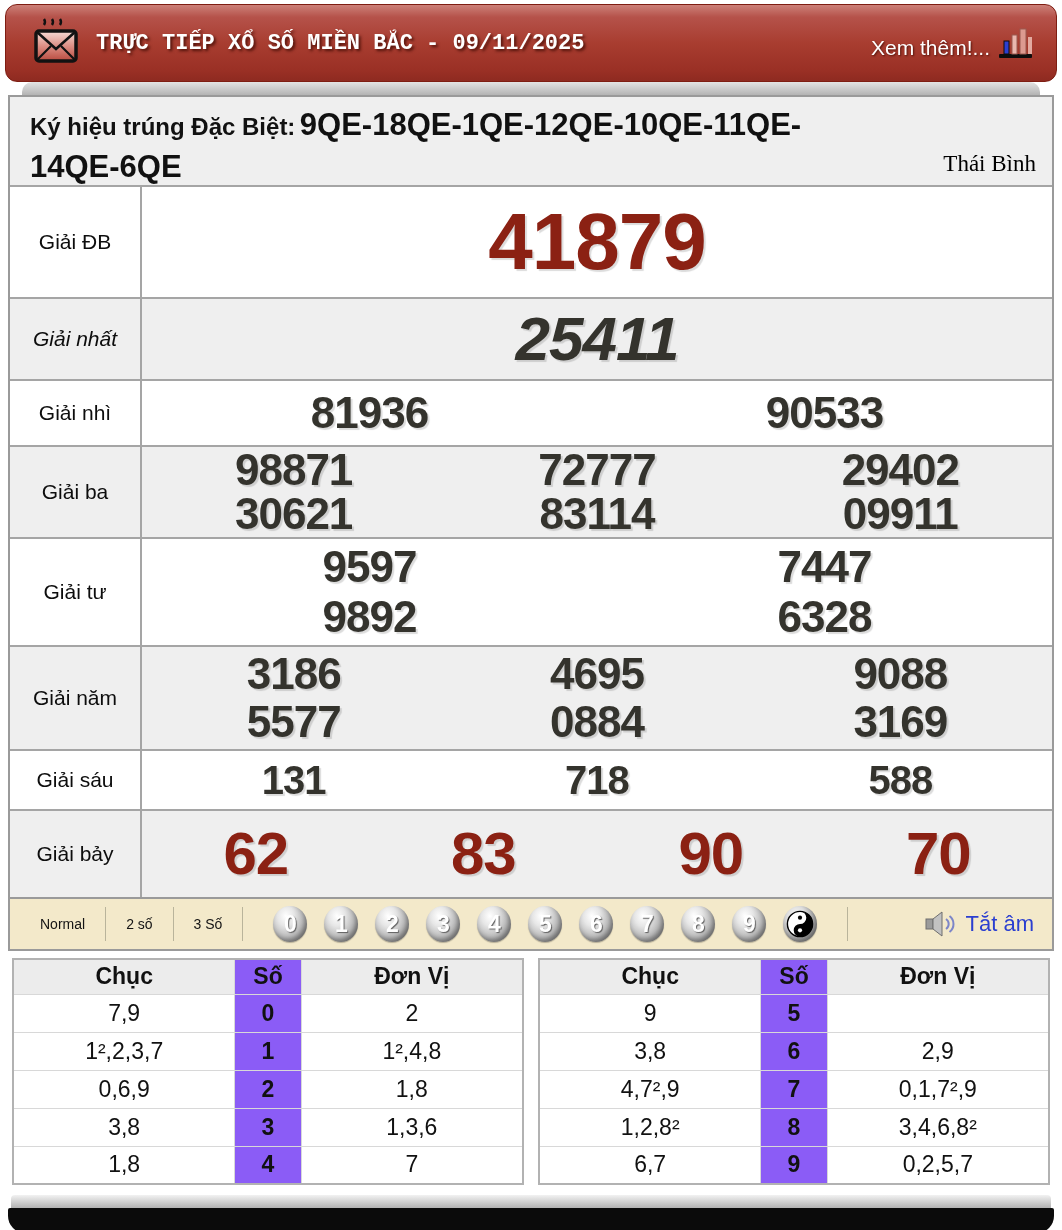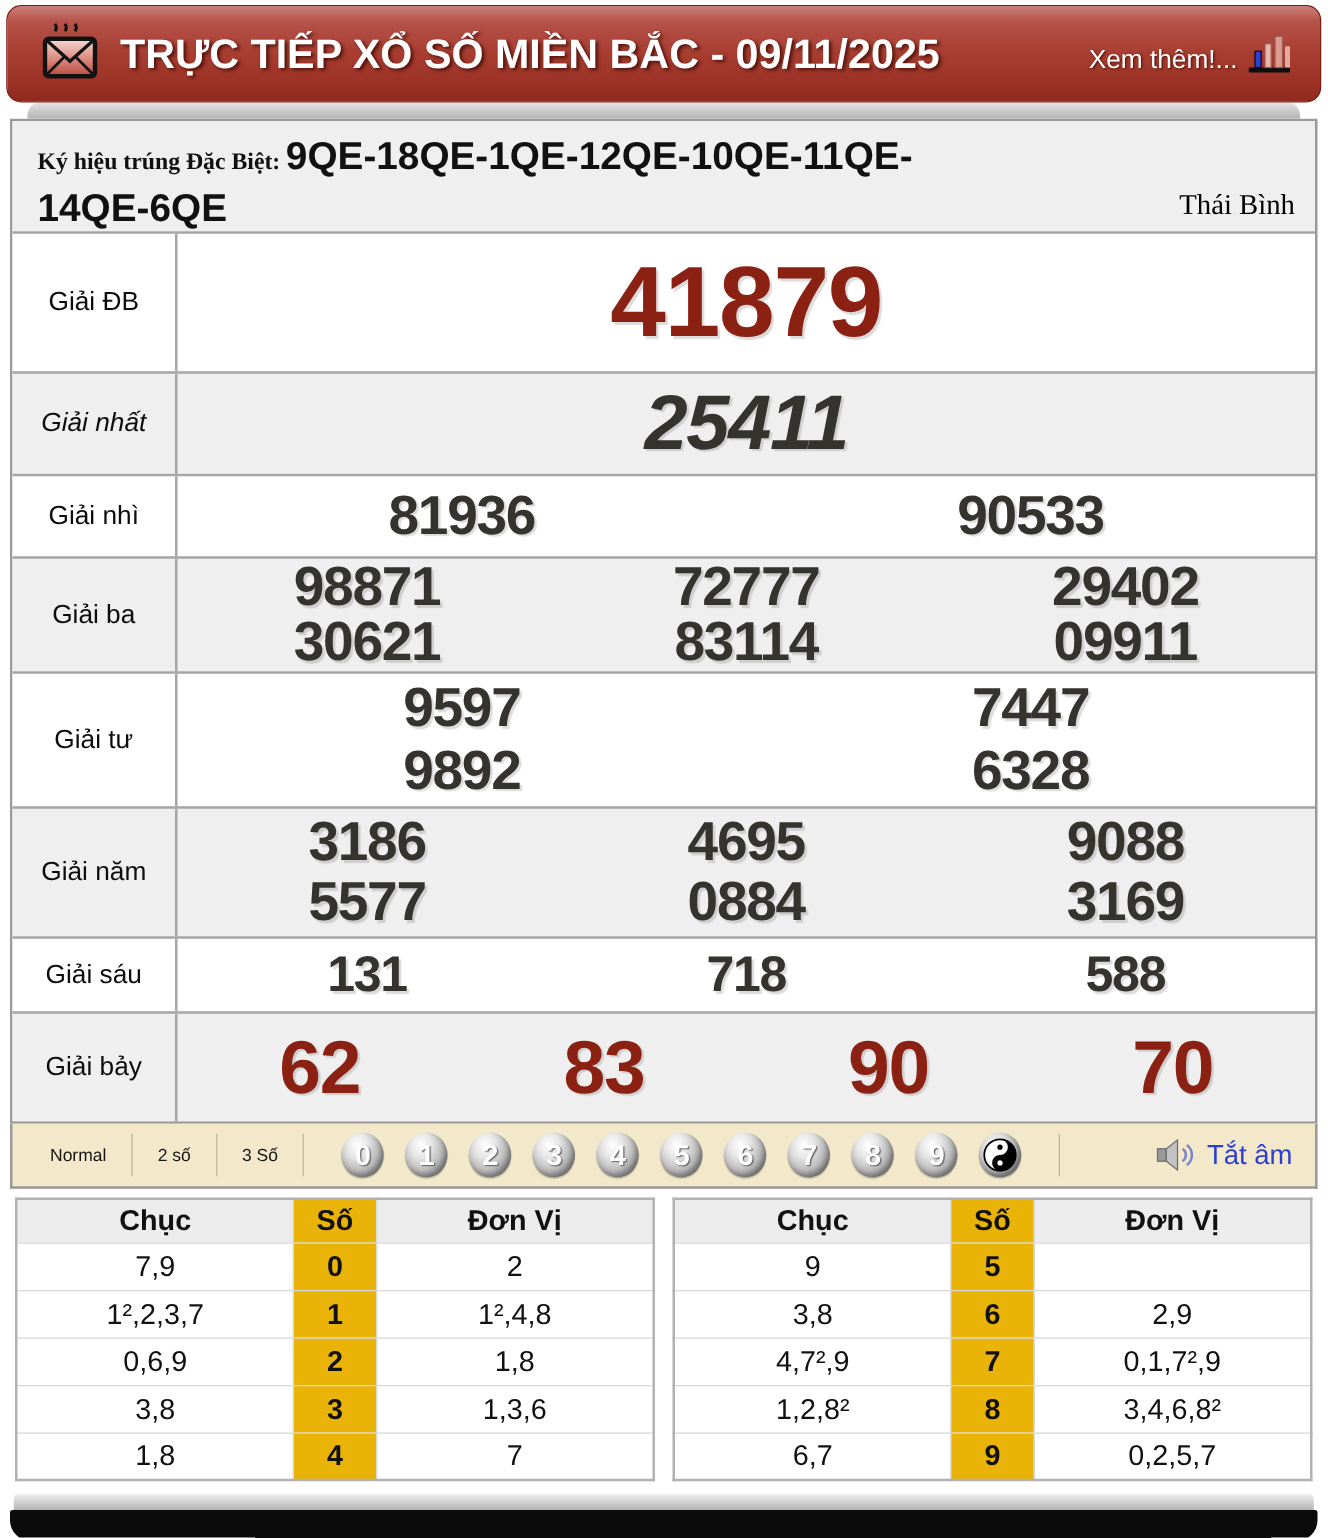"TRỰC TIẾP XỔ SỐ MIỀN" .hdr-title { font-family: Liberation Sans, sans-serif -> Liberation Mono, monospace; font-size: 33px -> 22px }
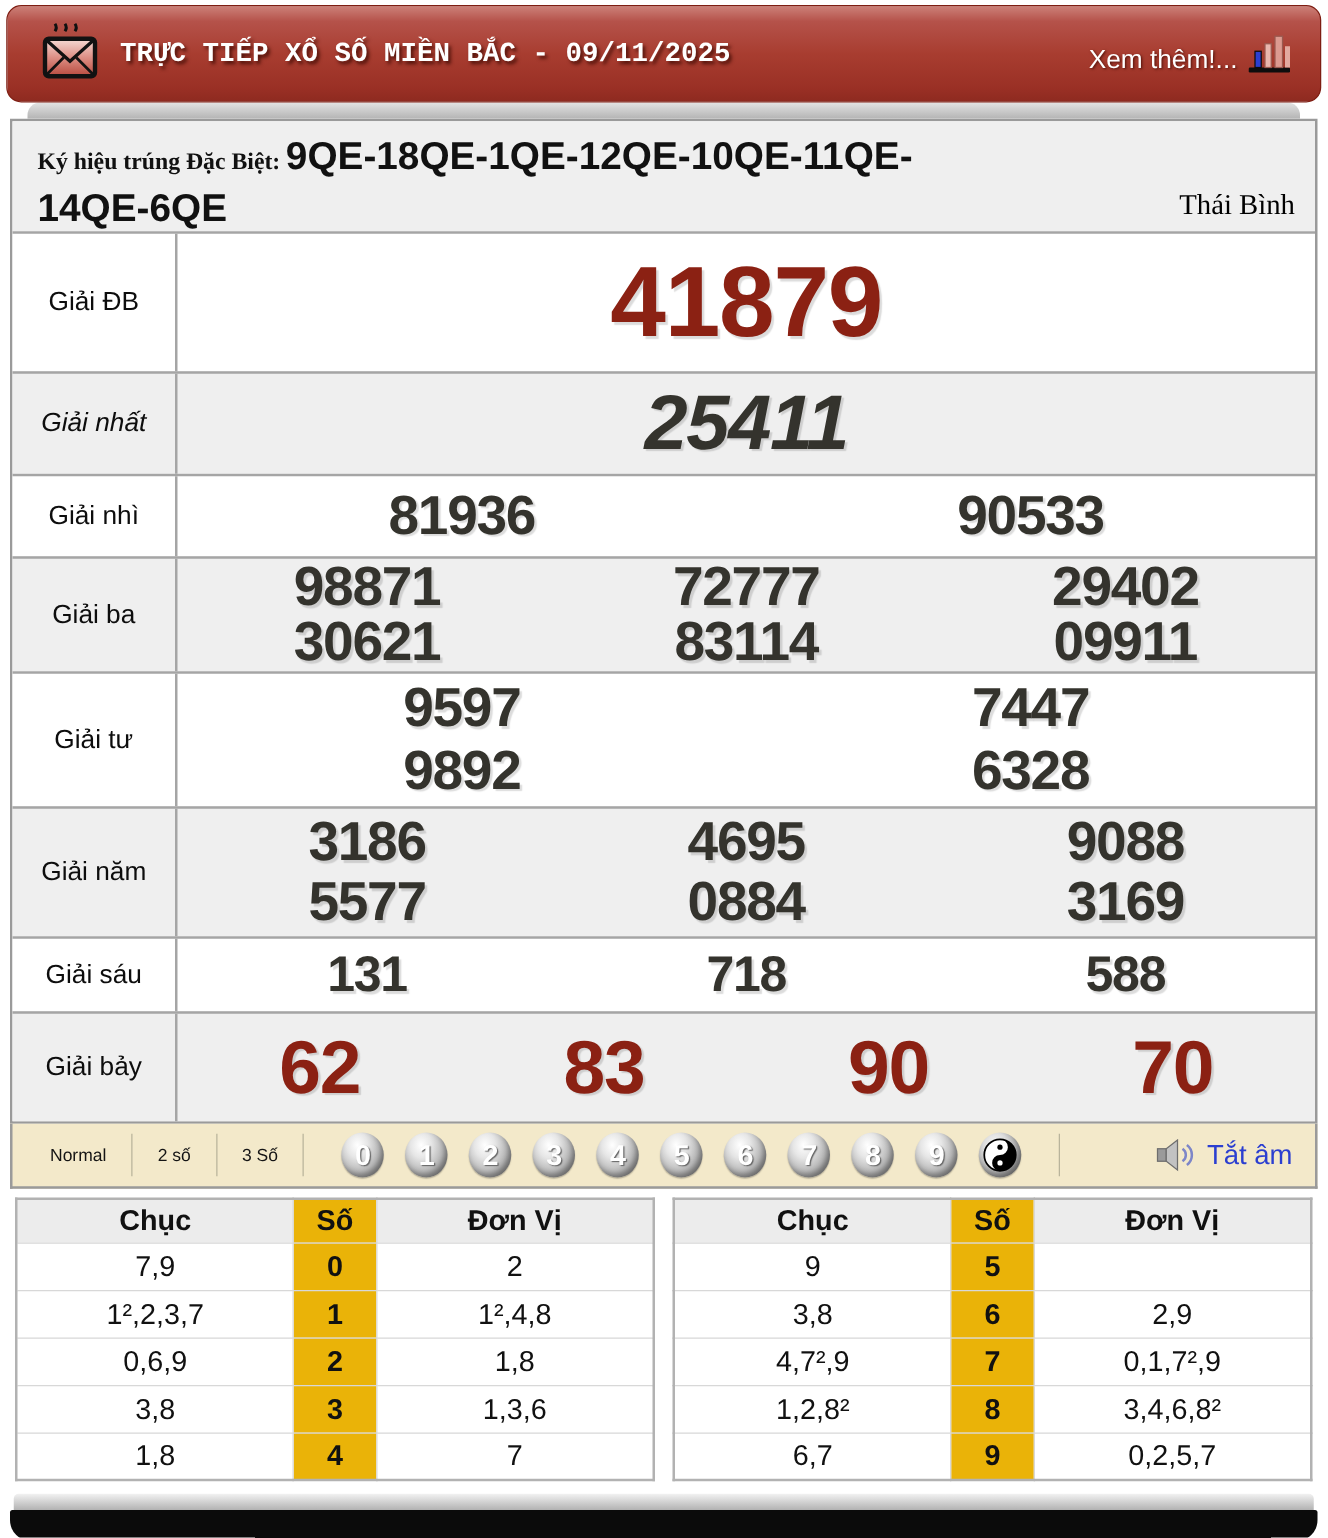"Ký hiệu trúng Đặc Biệt:" .kh-label { font-family: Liberation Serif, serif -> none; font-size: 19px -> 24px }
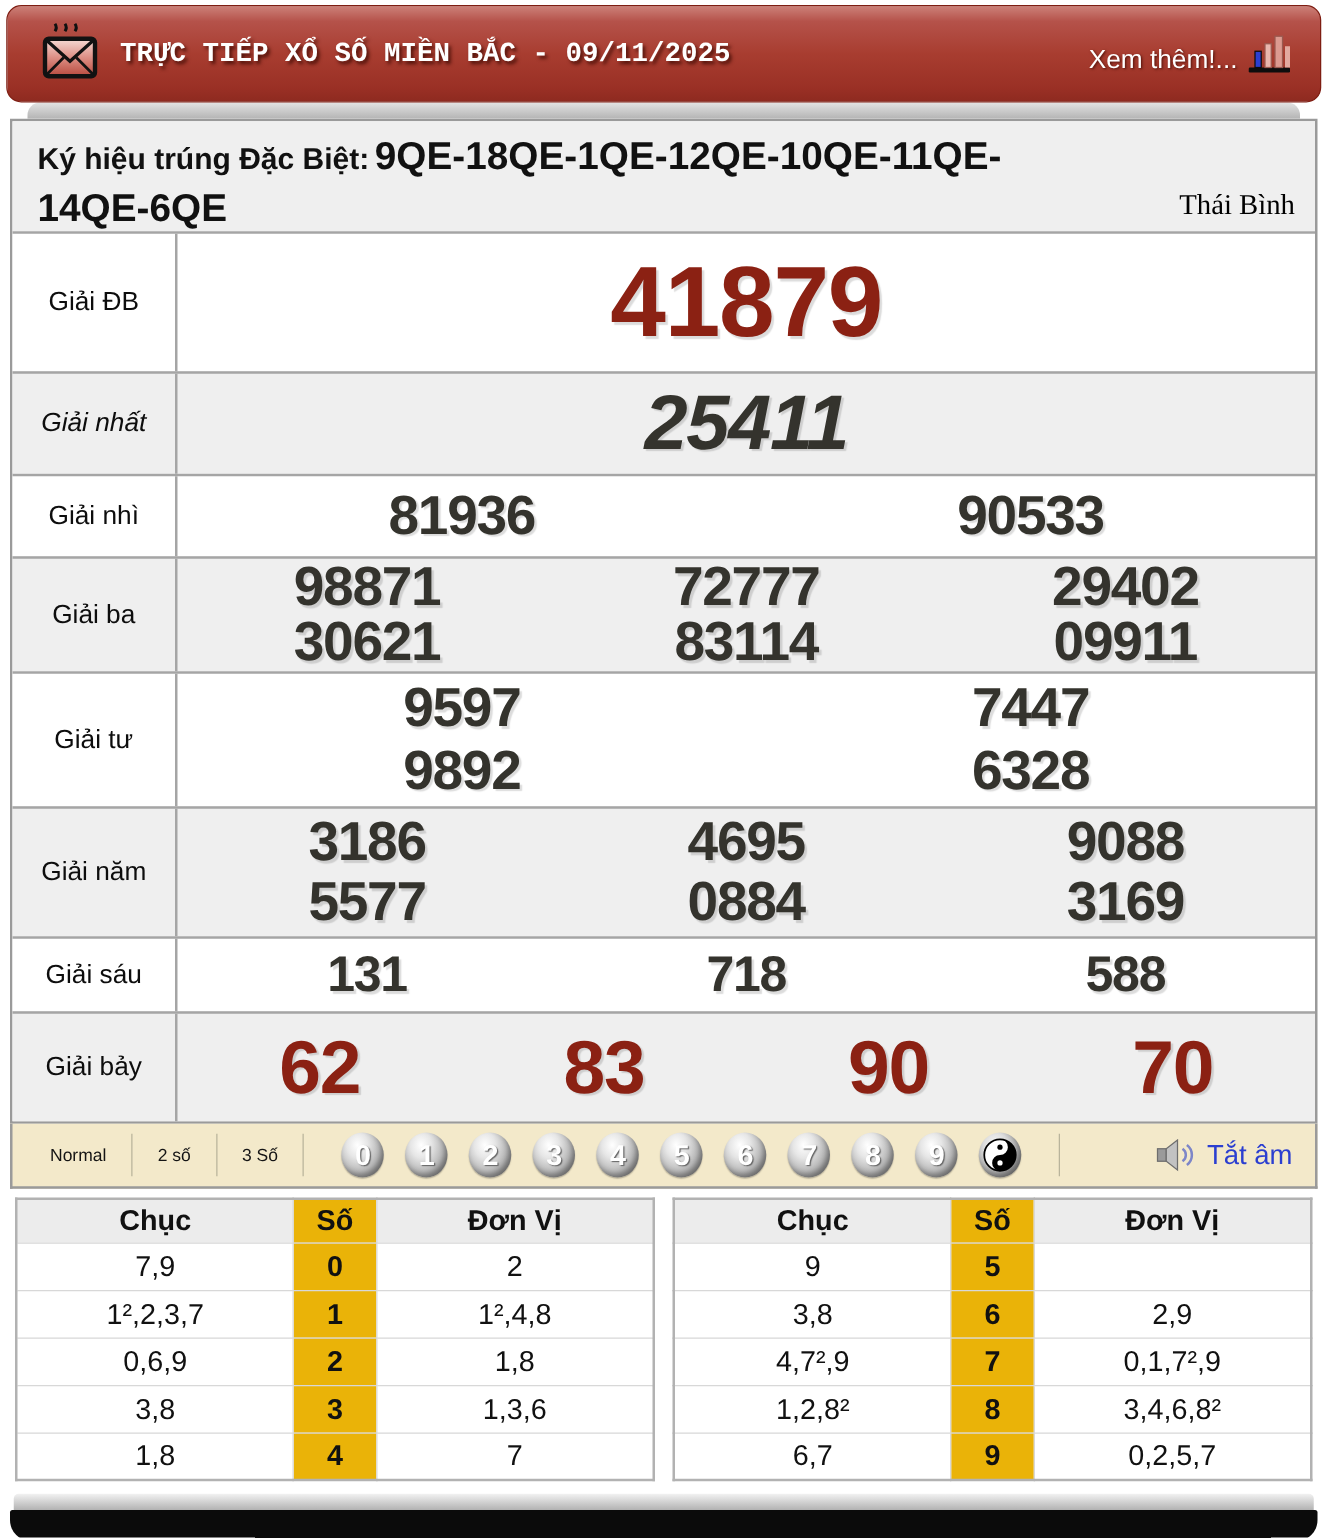"Số" .dt .socol { background: #eab308 -> #8b5cf6 }
